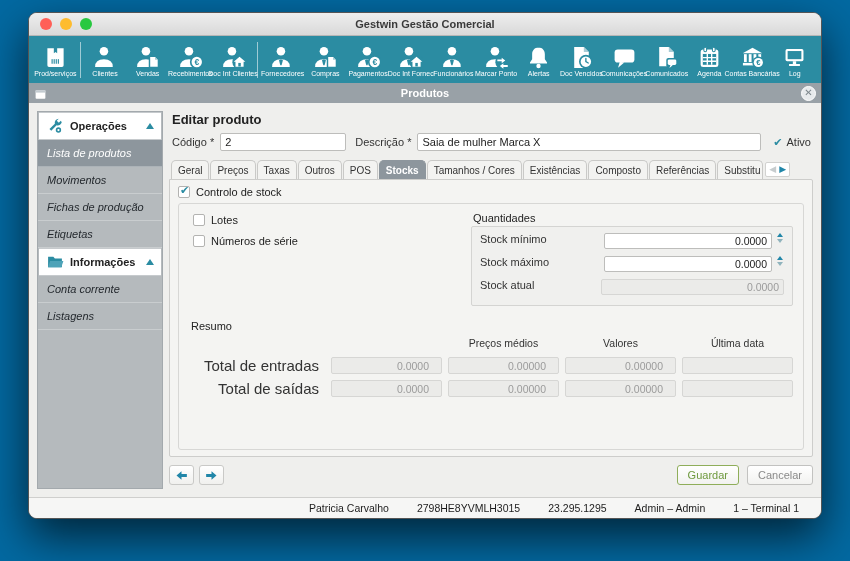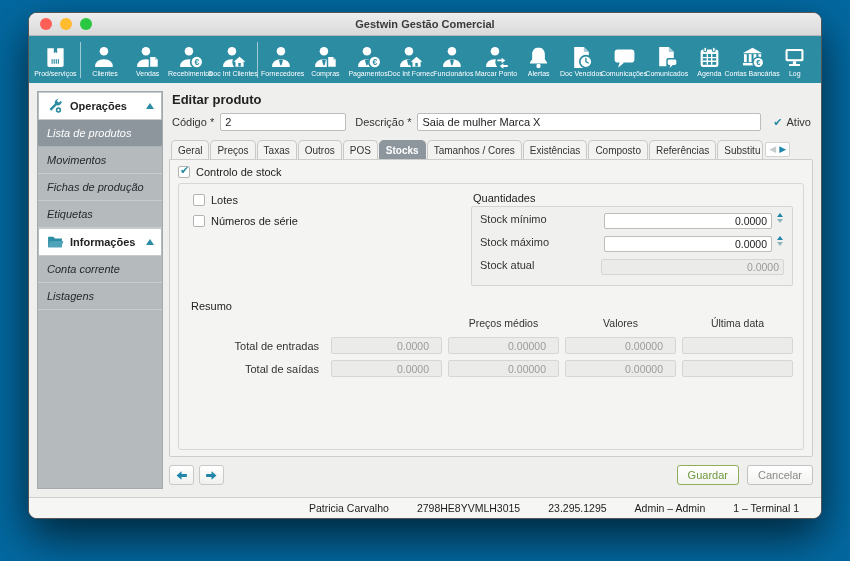"Produtos" div.panelbar { html: none -> <div> <span><svg> <rect></rect> <rect></rect> </svg></span> <div>Produtos</div> <div>✕</div> </div> }
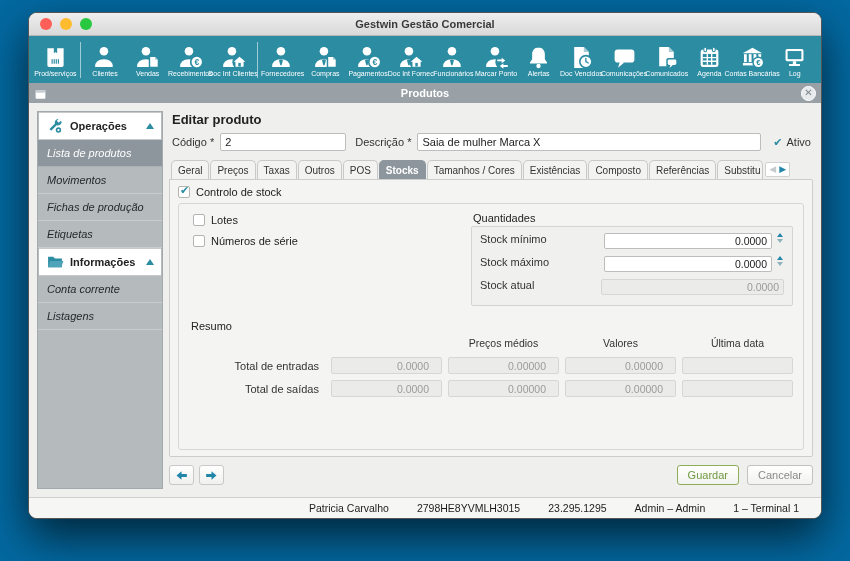"Total de entradas" .rlabel { font-size: 11px -> 15px }
